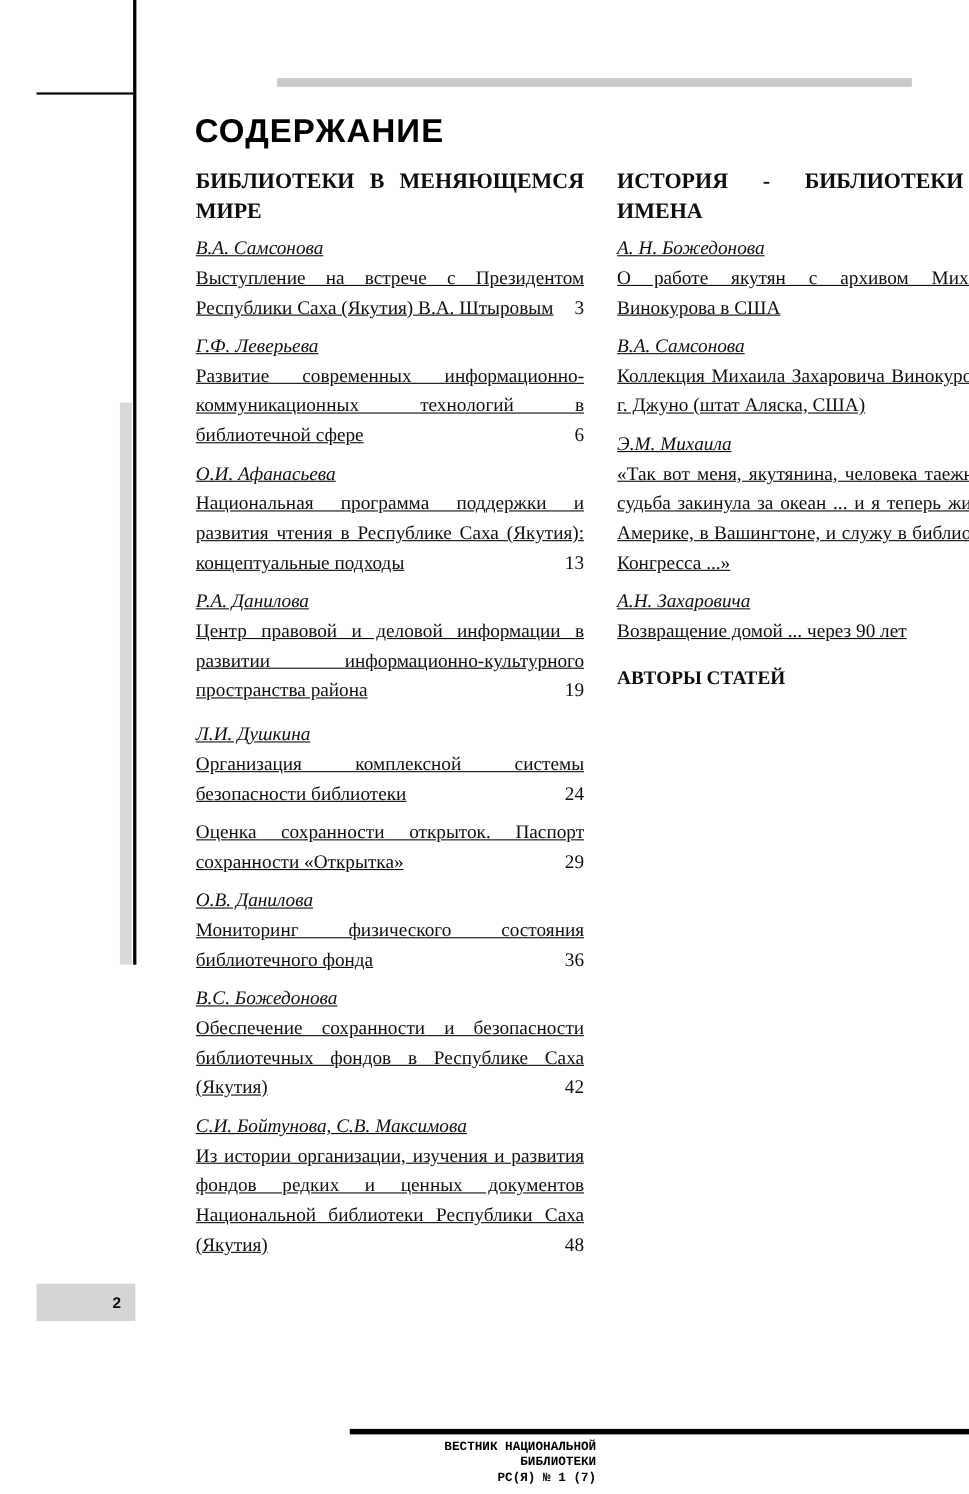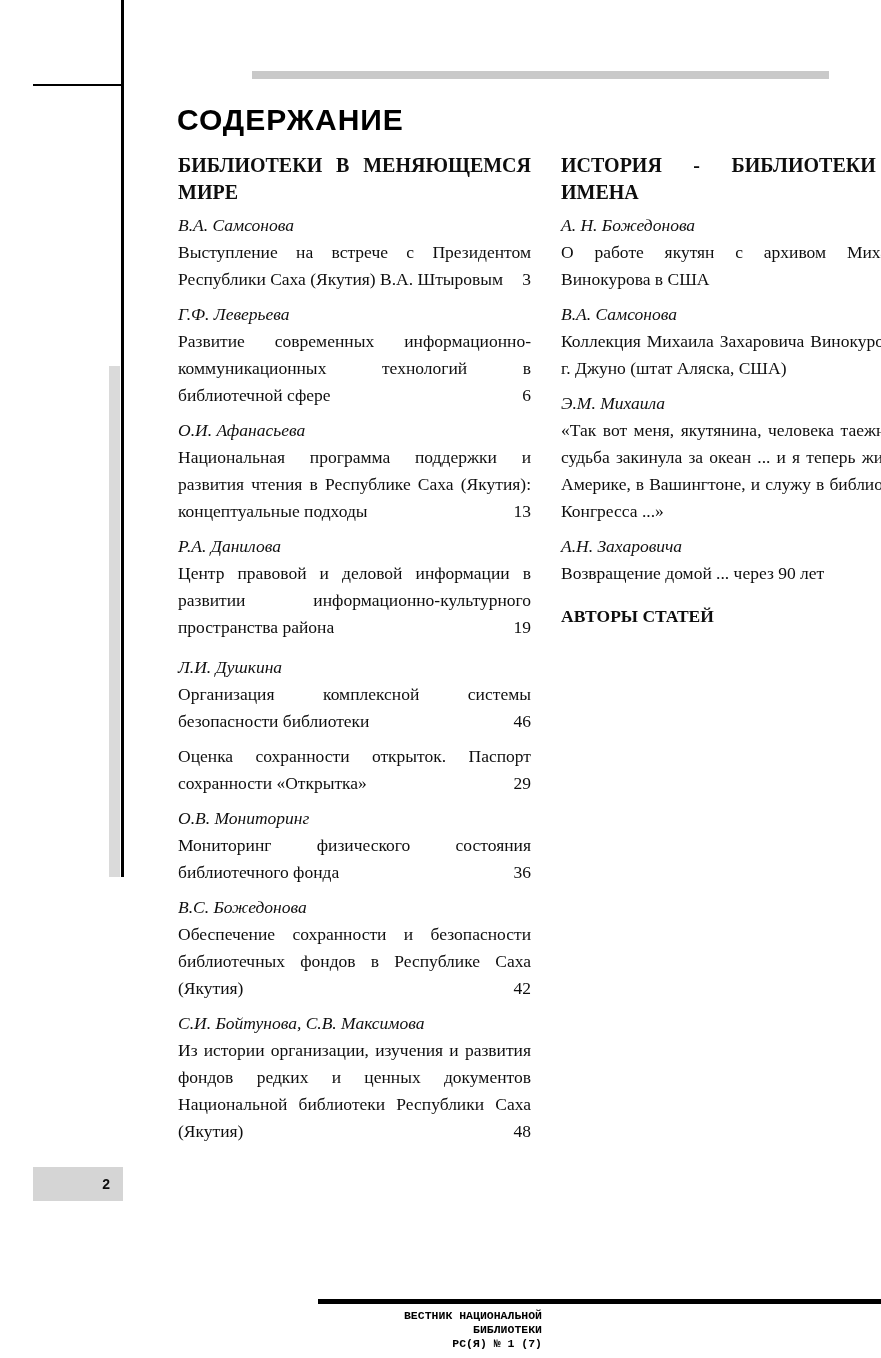"В.А. Самсонова" .entry { text-decoration: none -> underline }
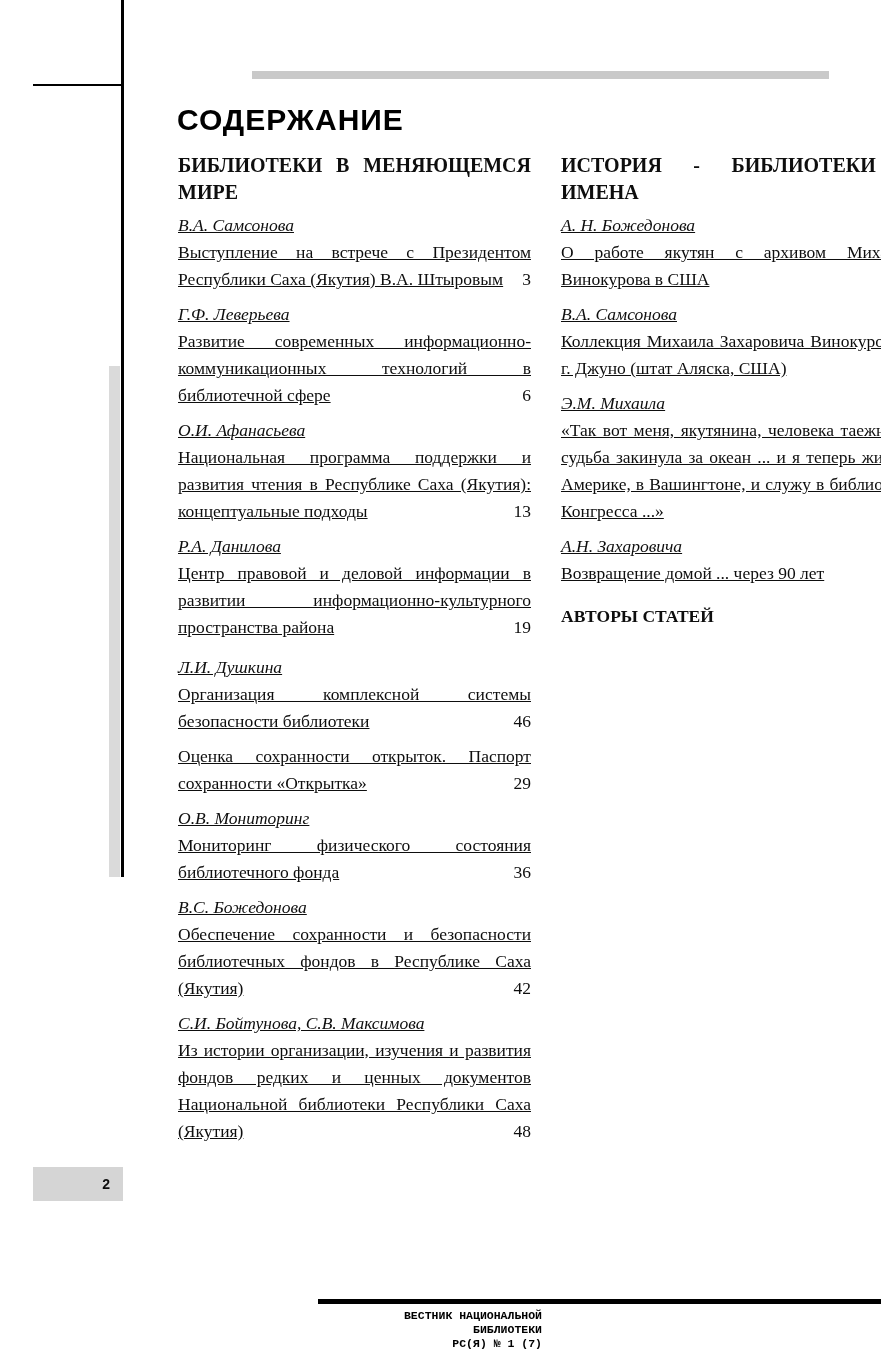"46" span.pg { text: 46 -> 24 }
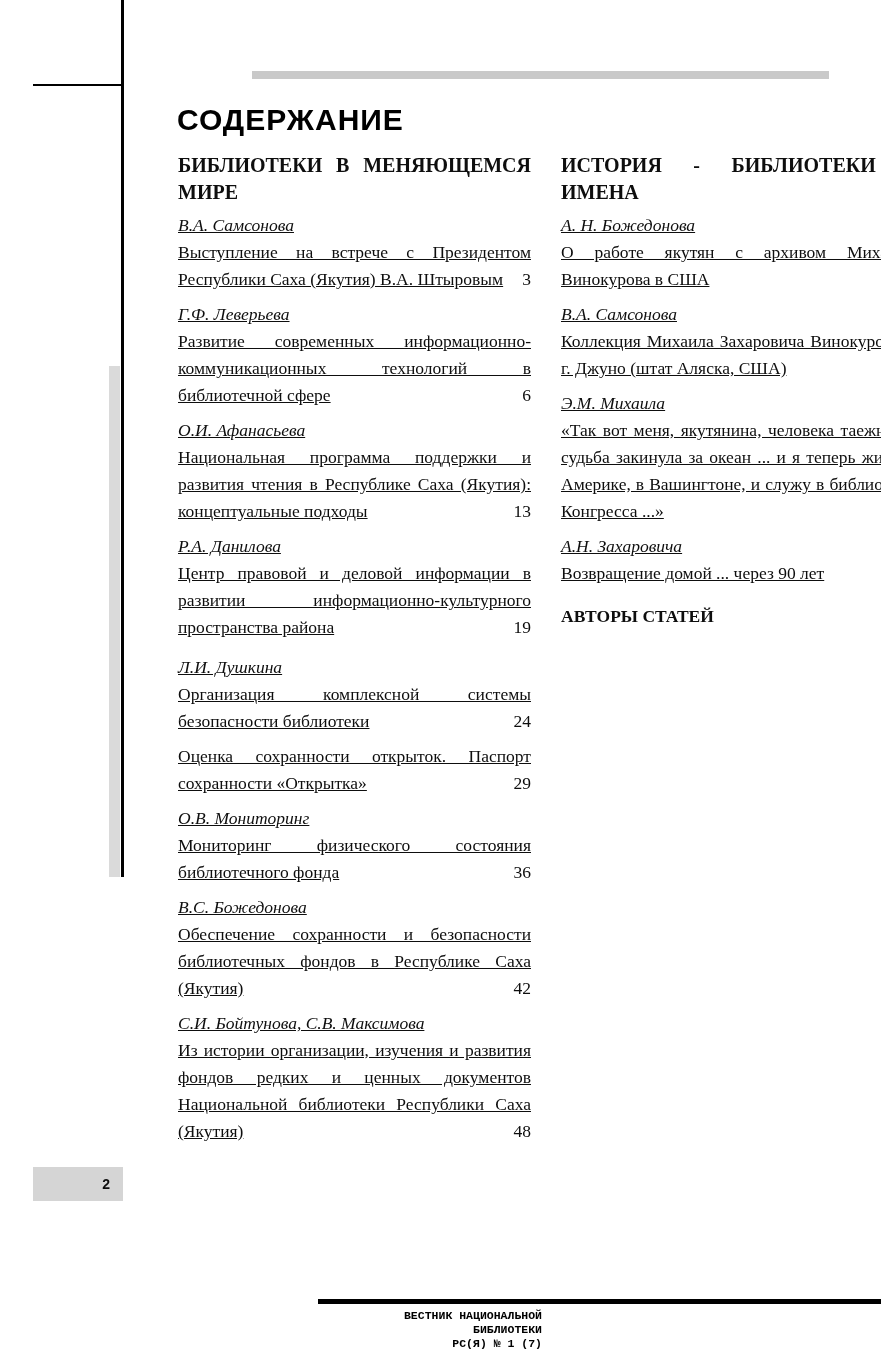"О.В. Мониторинг" div.author { text: Мониторинг -> Данилова }
